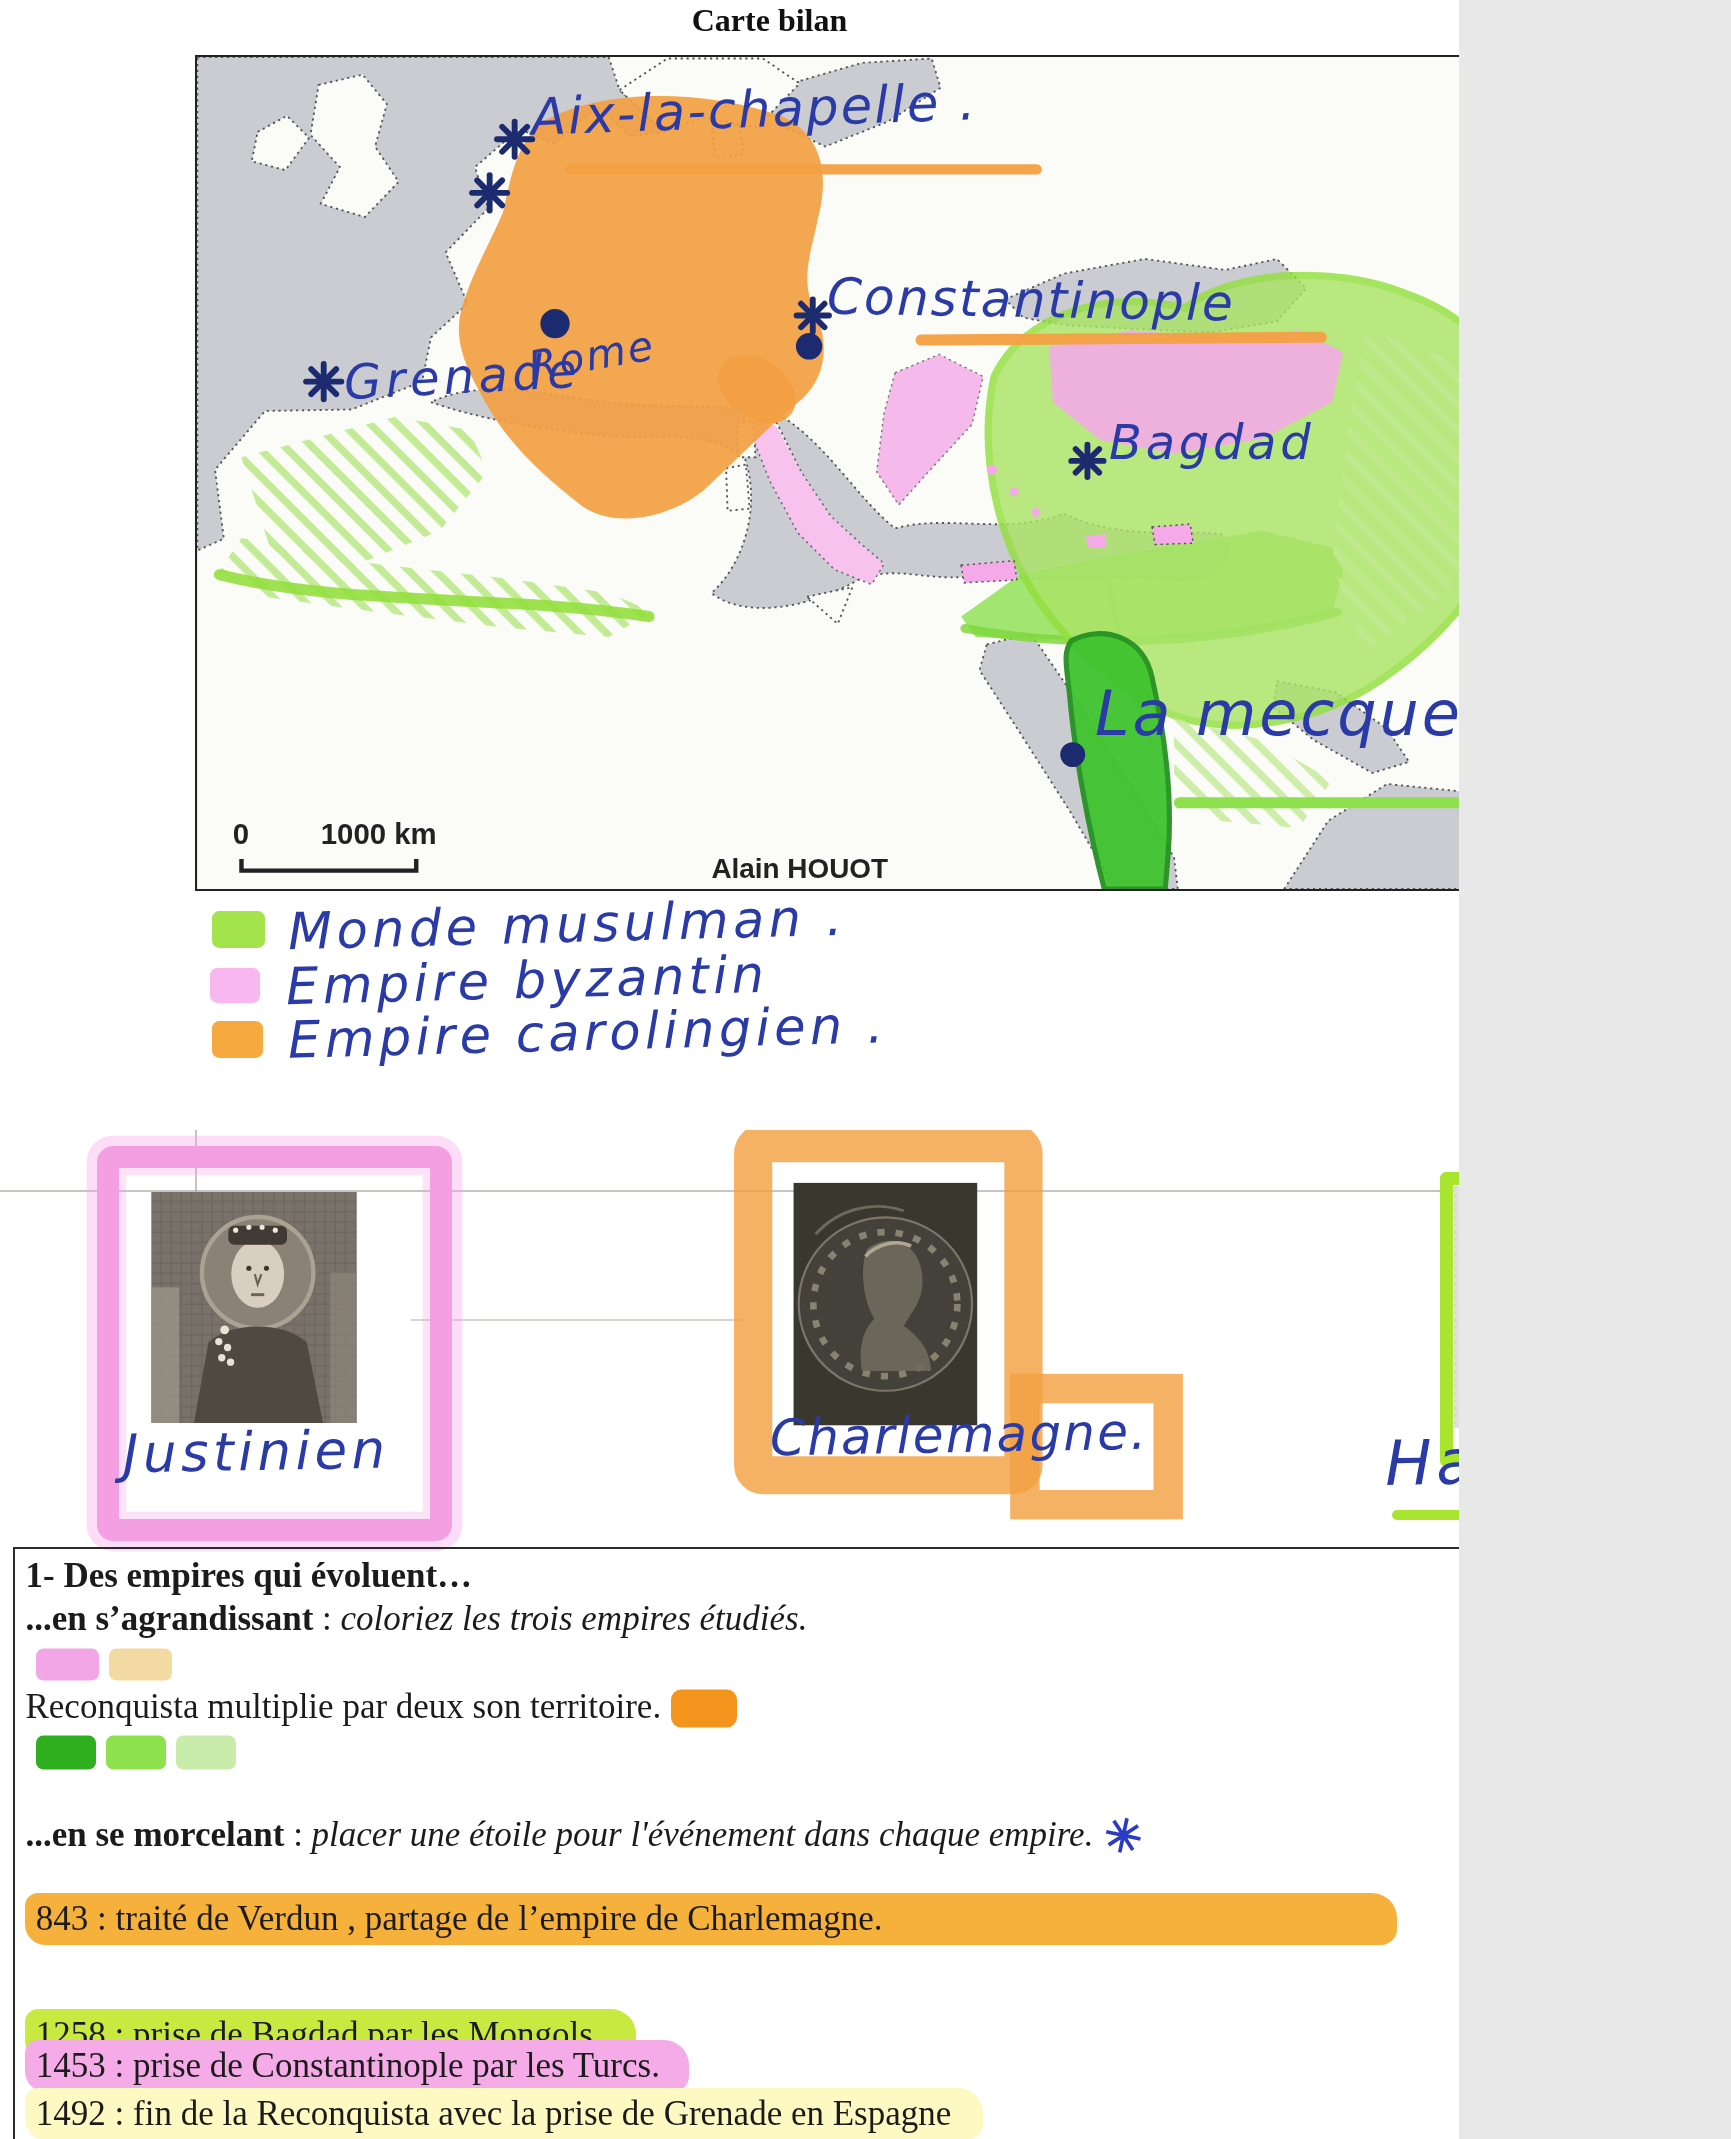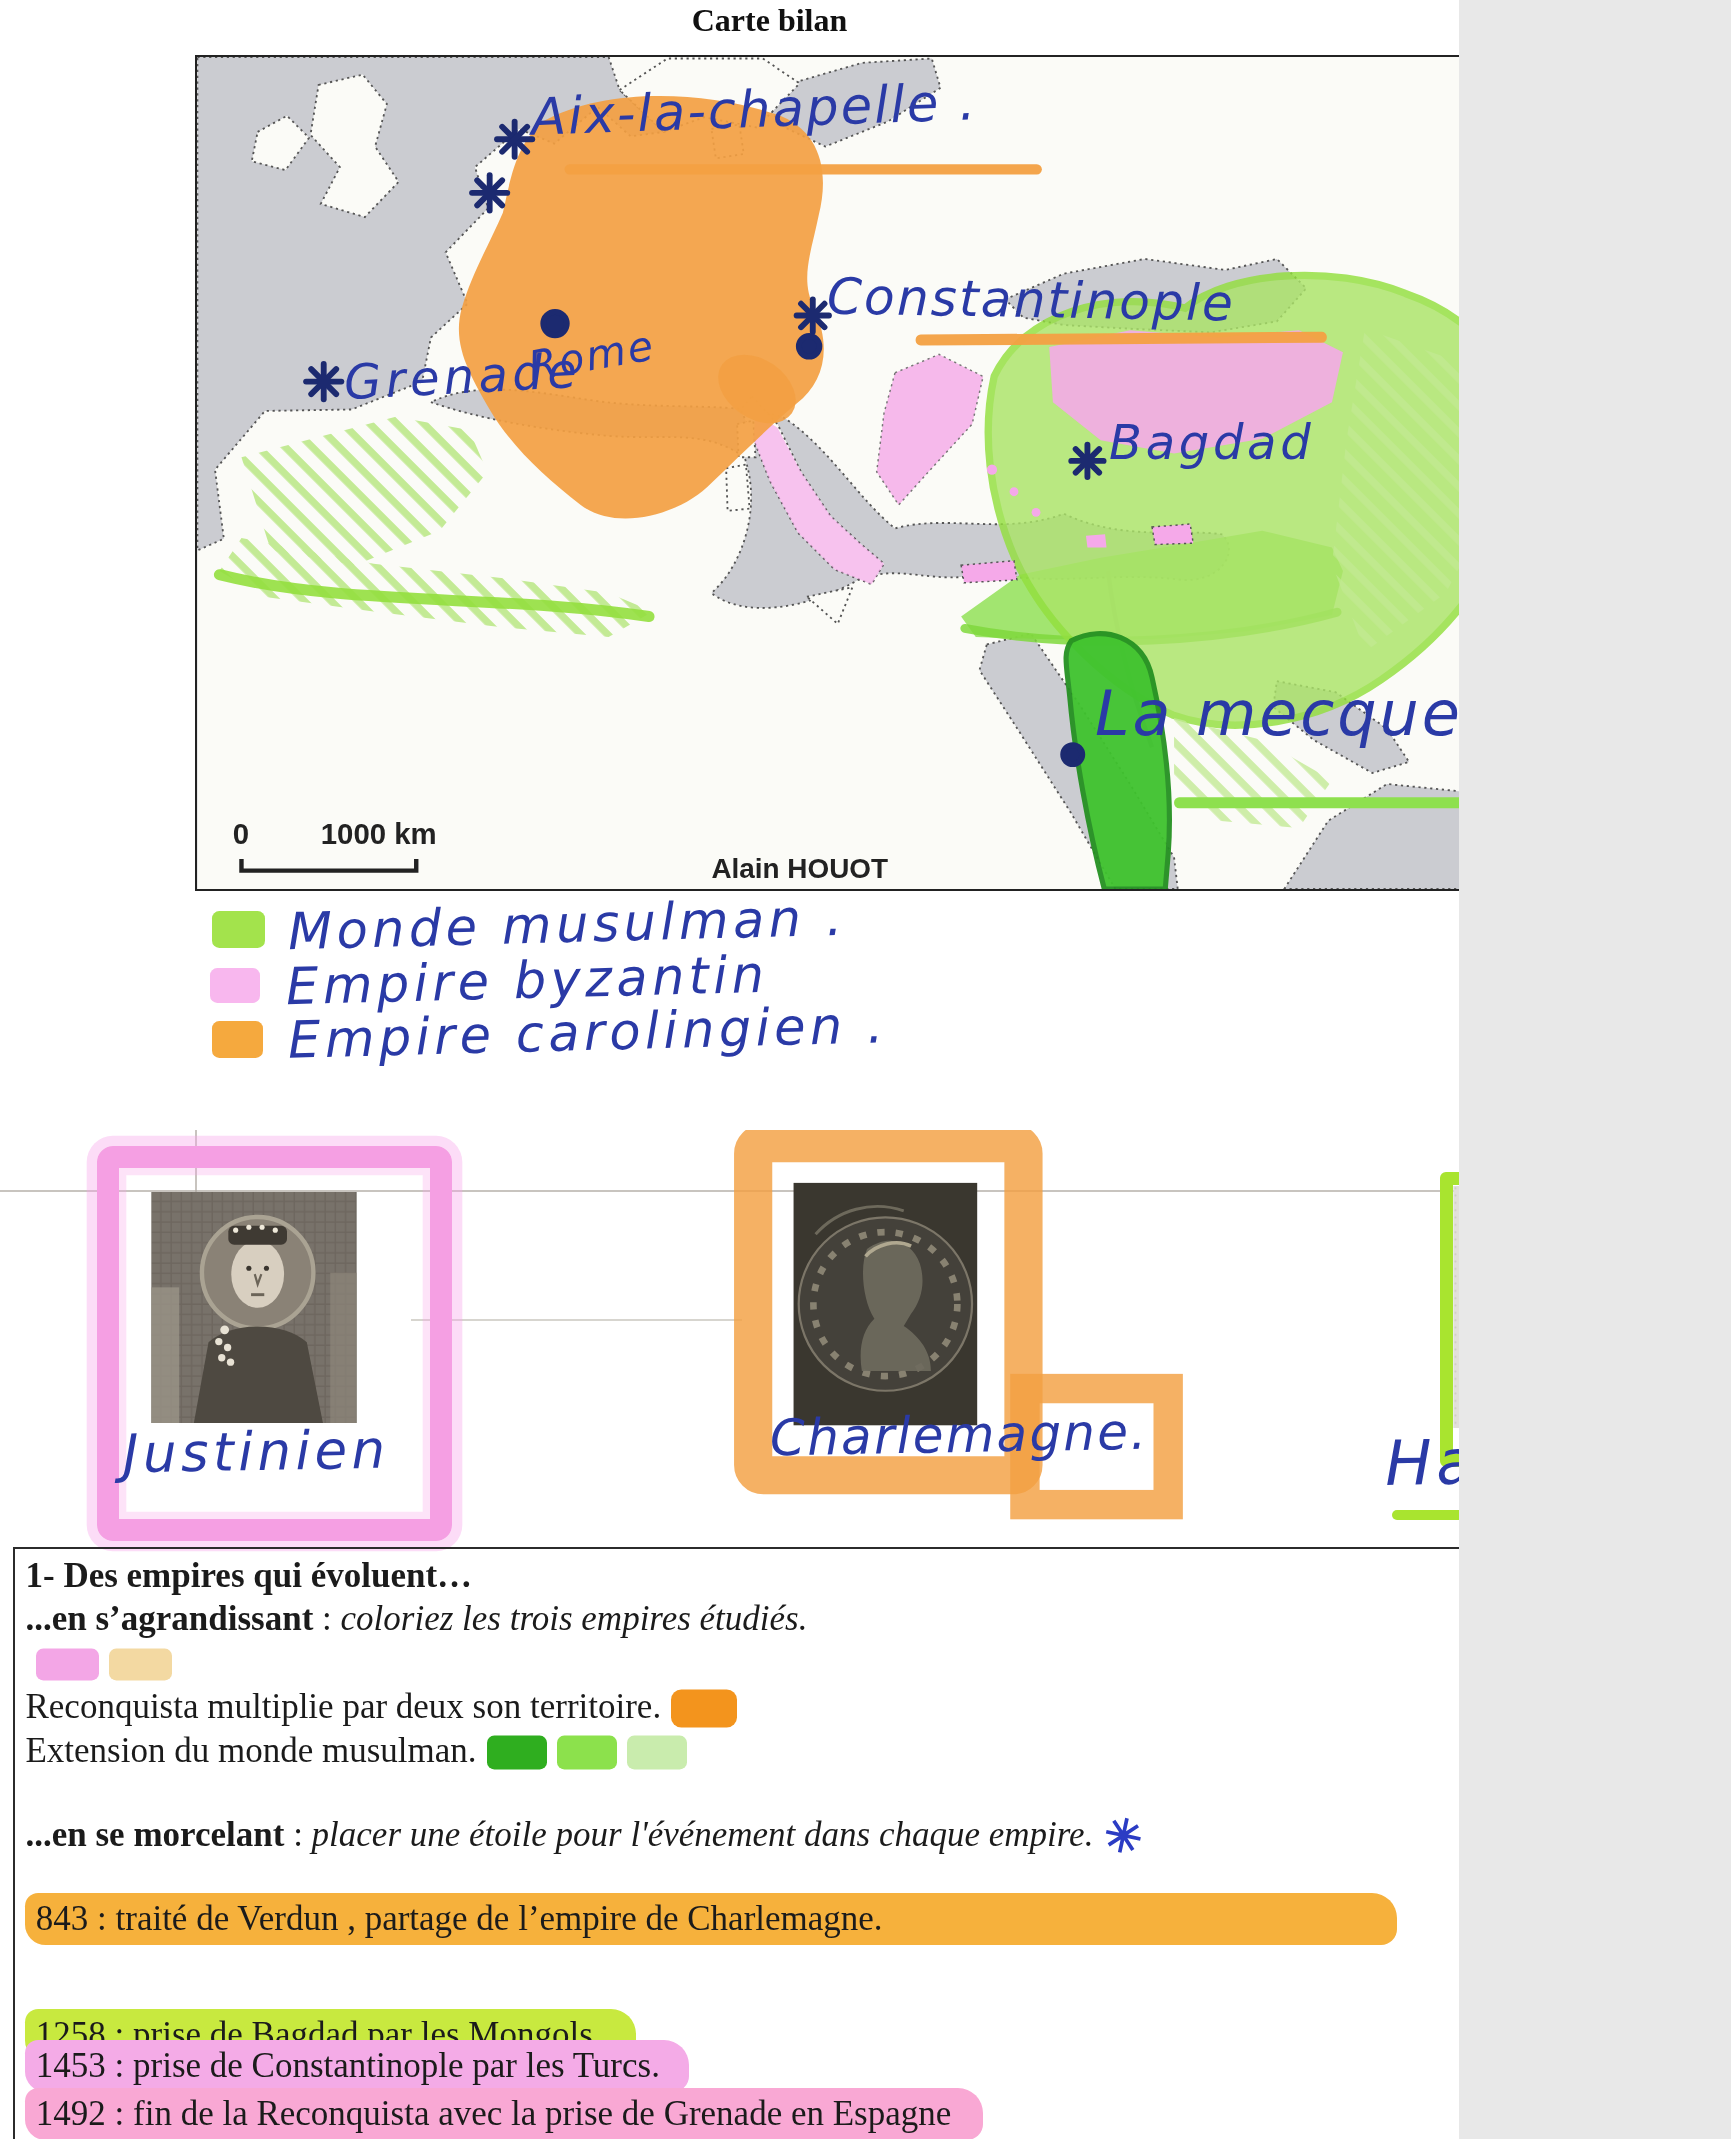"Extension du monde musulman." span { html: <span>Extension du monde musulman.</span> -> none }
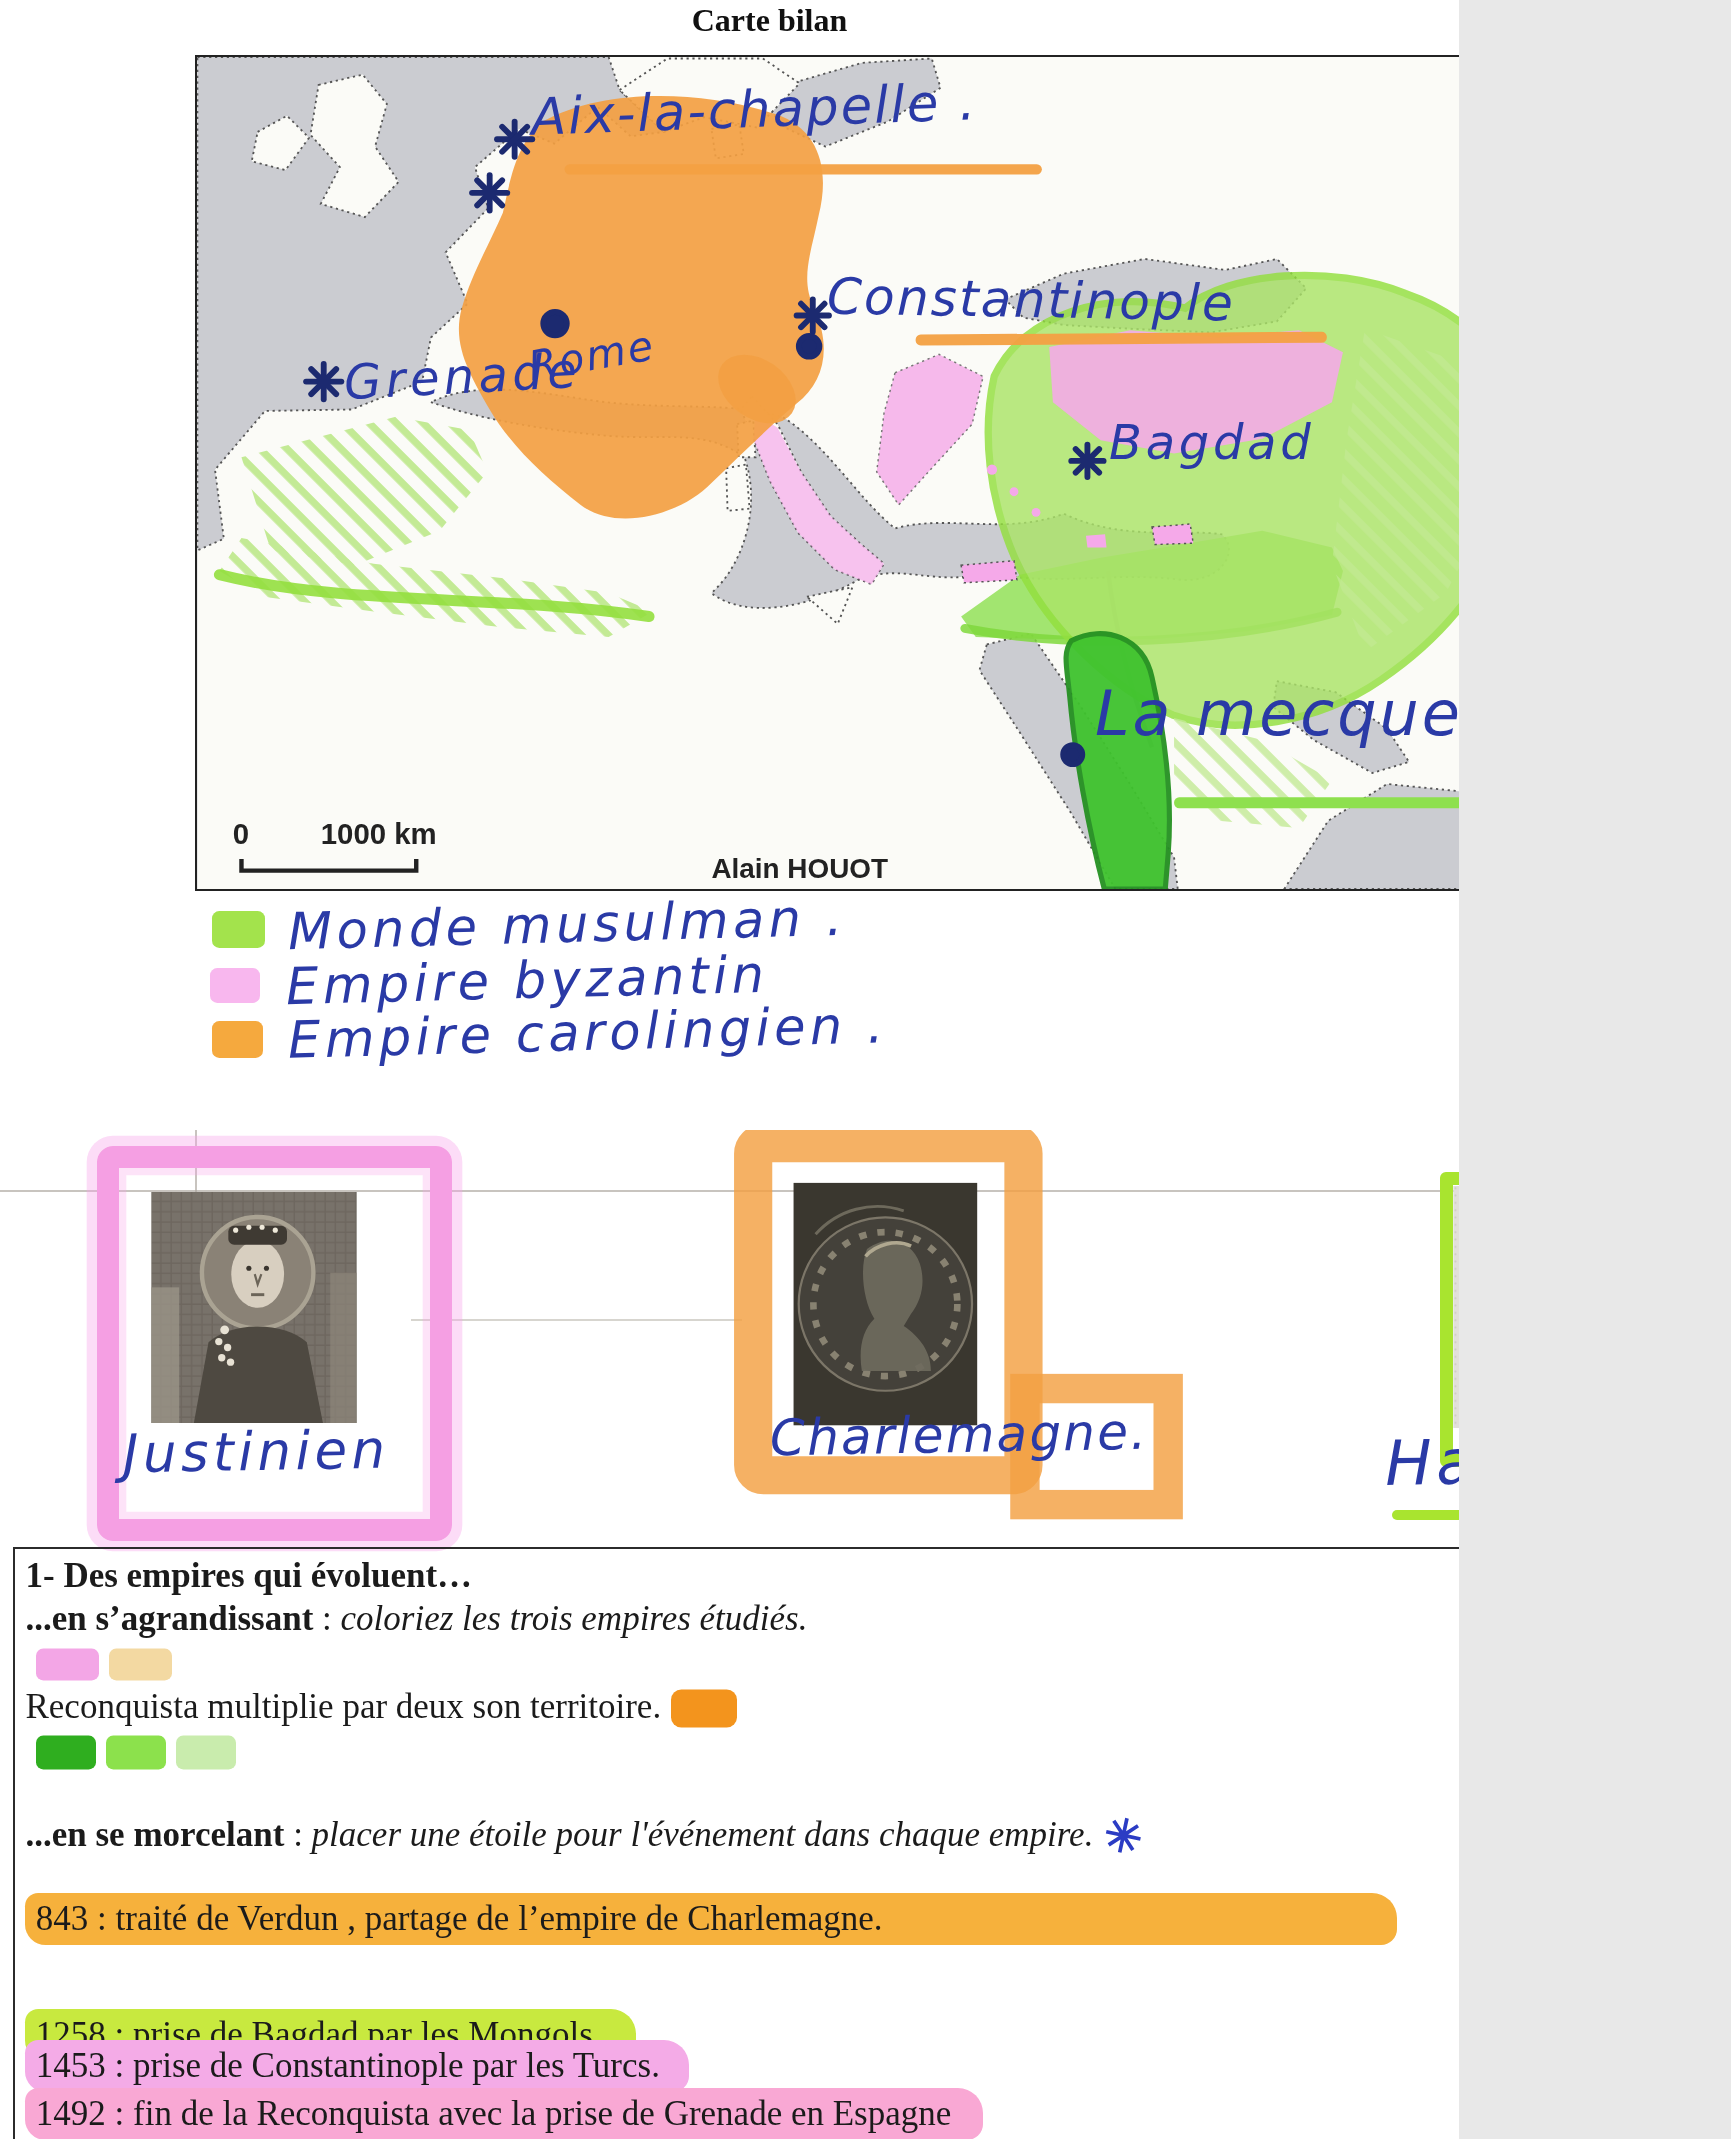"1492 : fin de la" span.hl { background: #f9a8d4 -> #fef9c3 }
